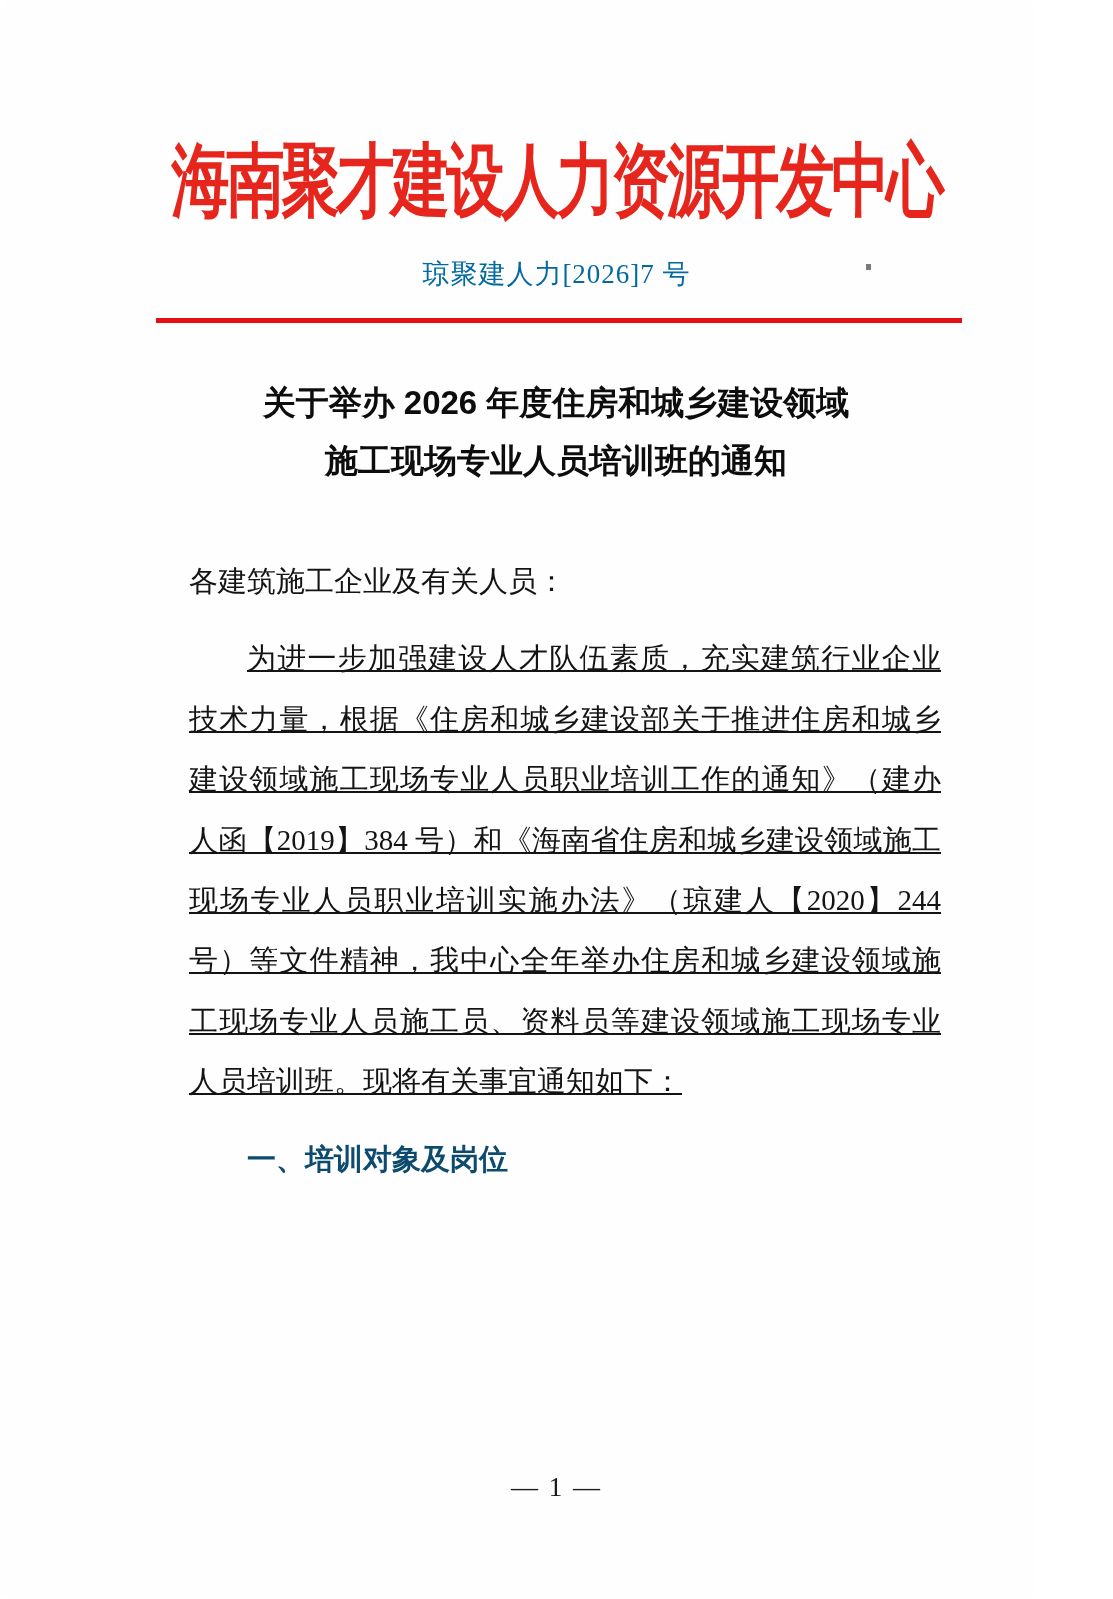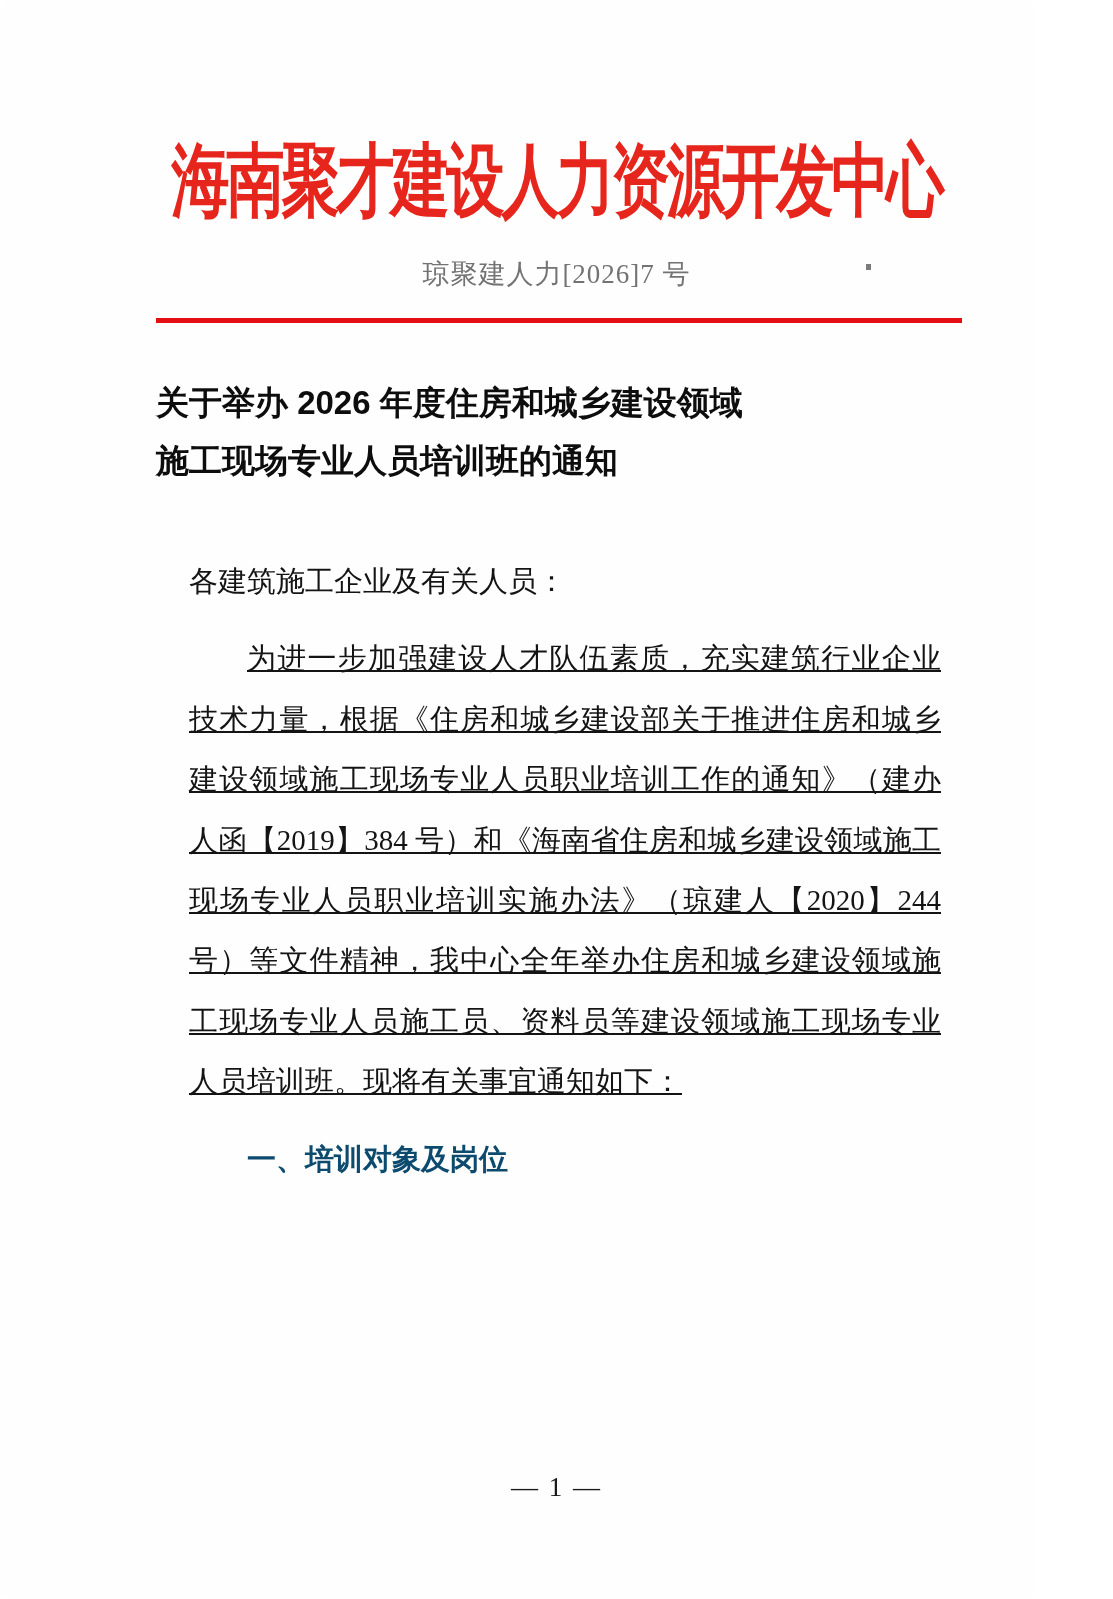"琼聚建人力[2026]7 号" .doc-number { color: #737373 -> #0369a1 }
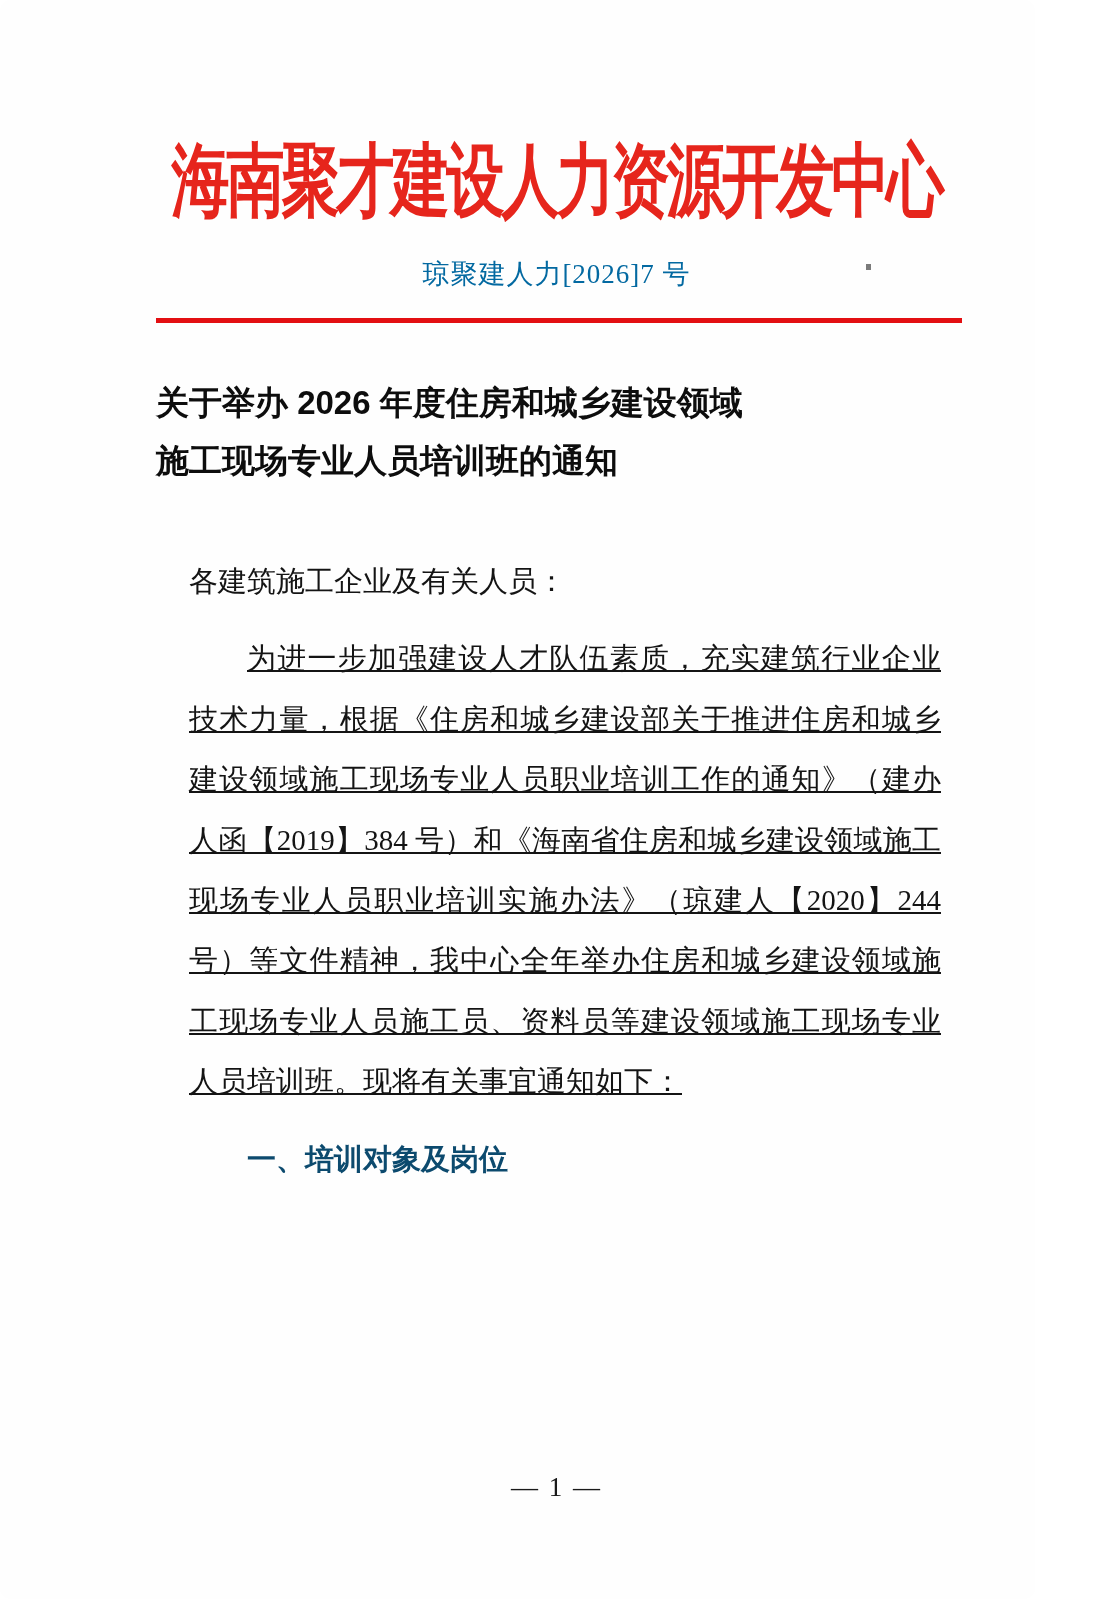"关于举办 2026 年度住房和城乡建设领域" .doc-title { text-align: left -> center }
